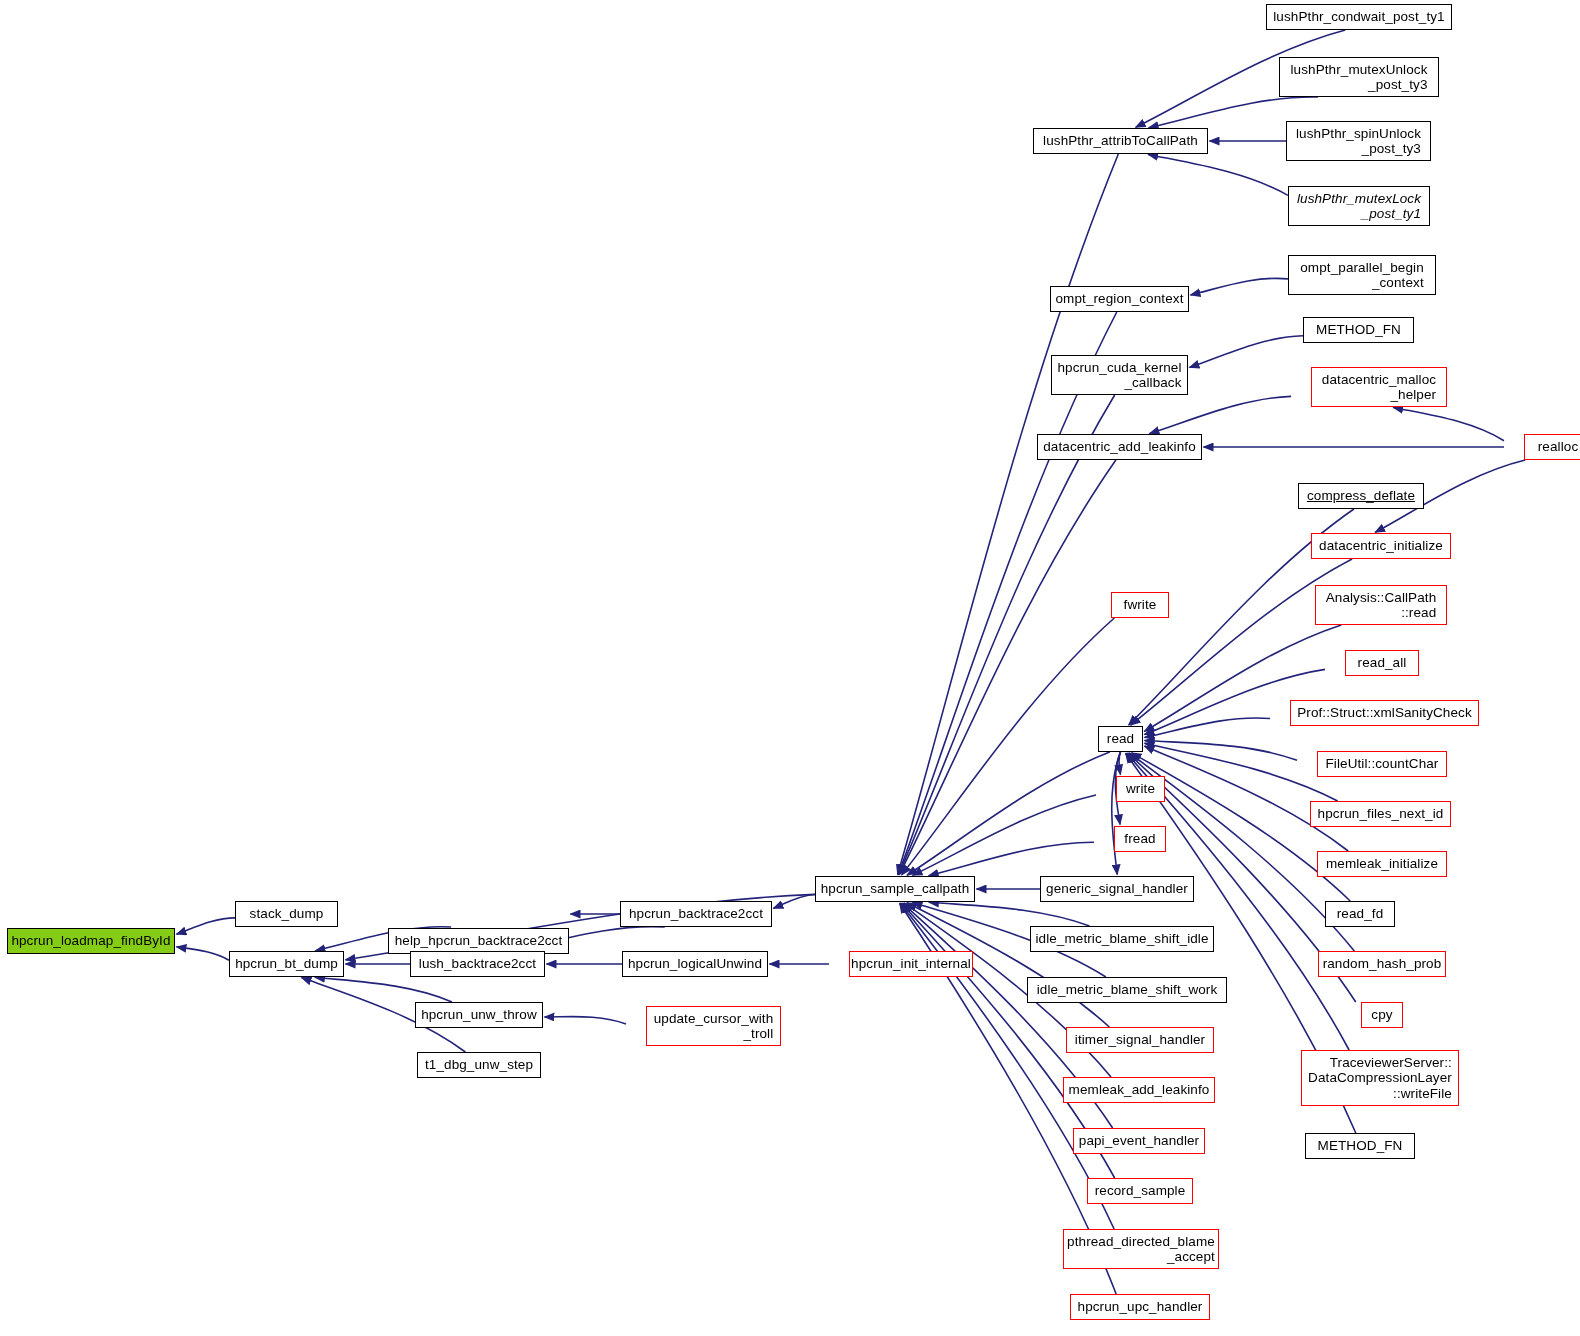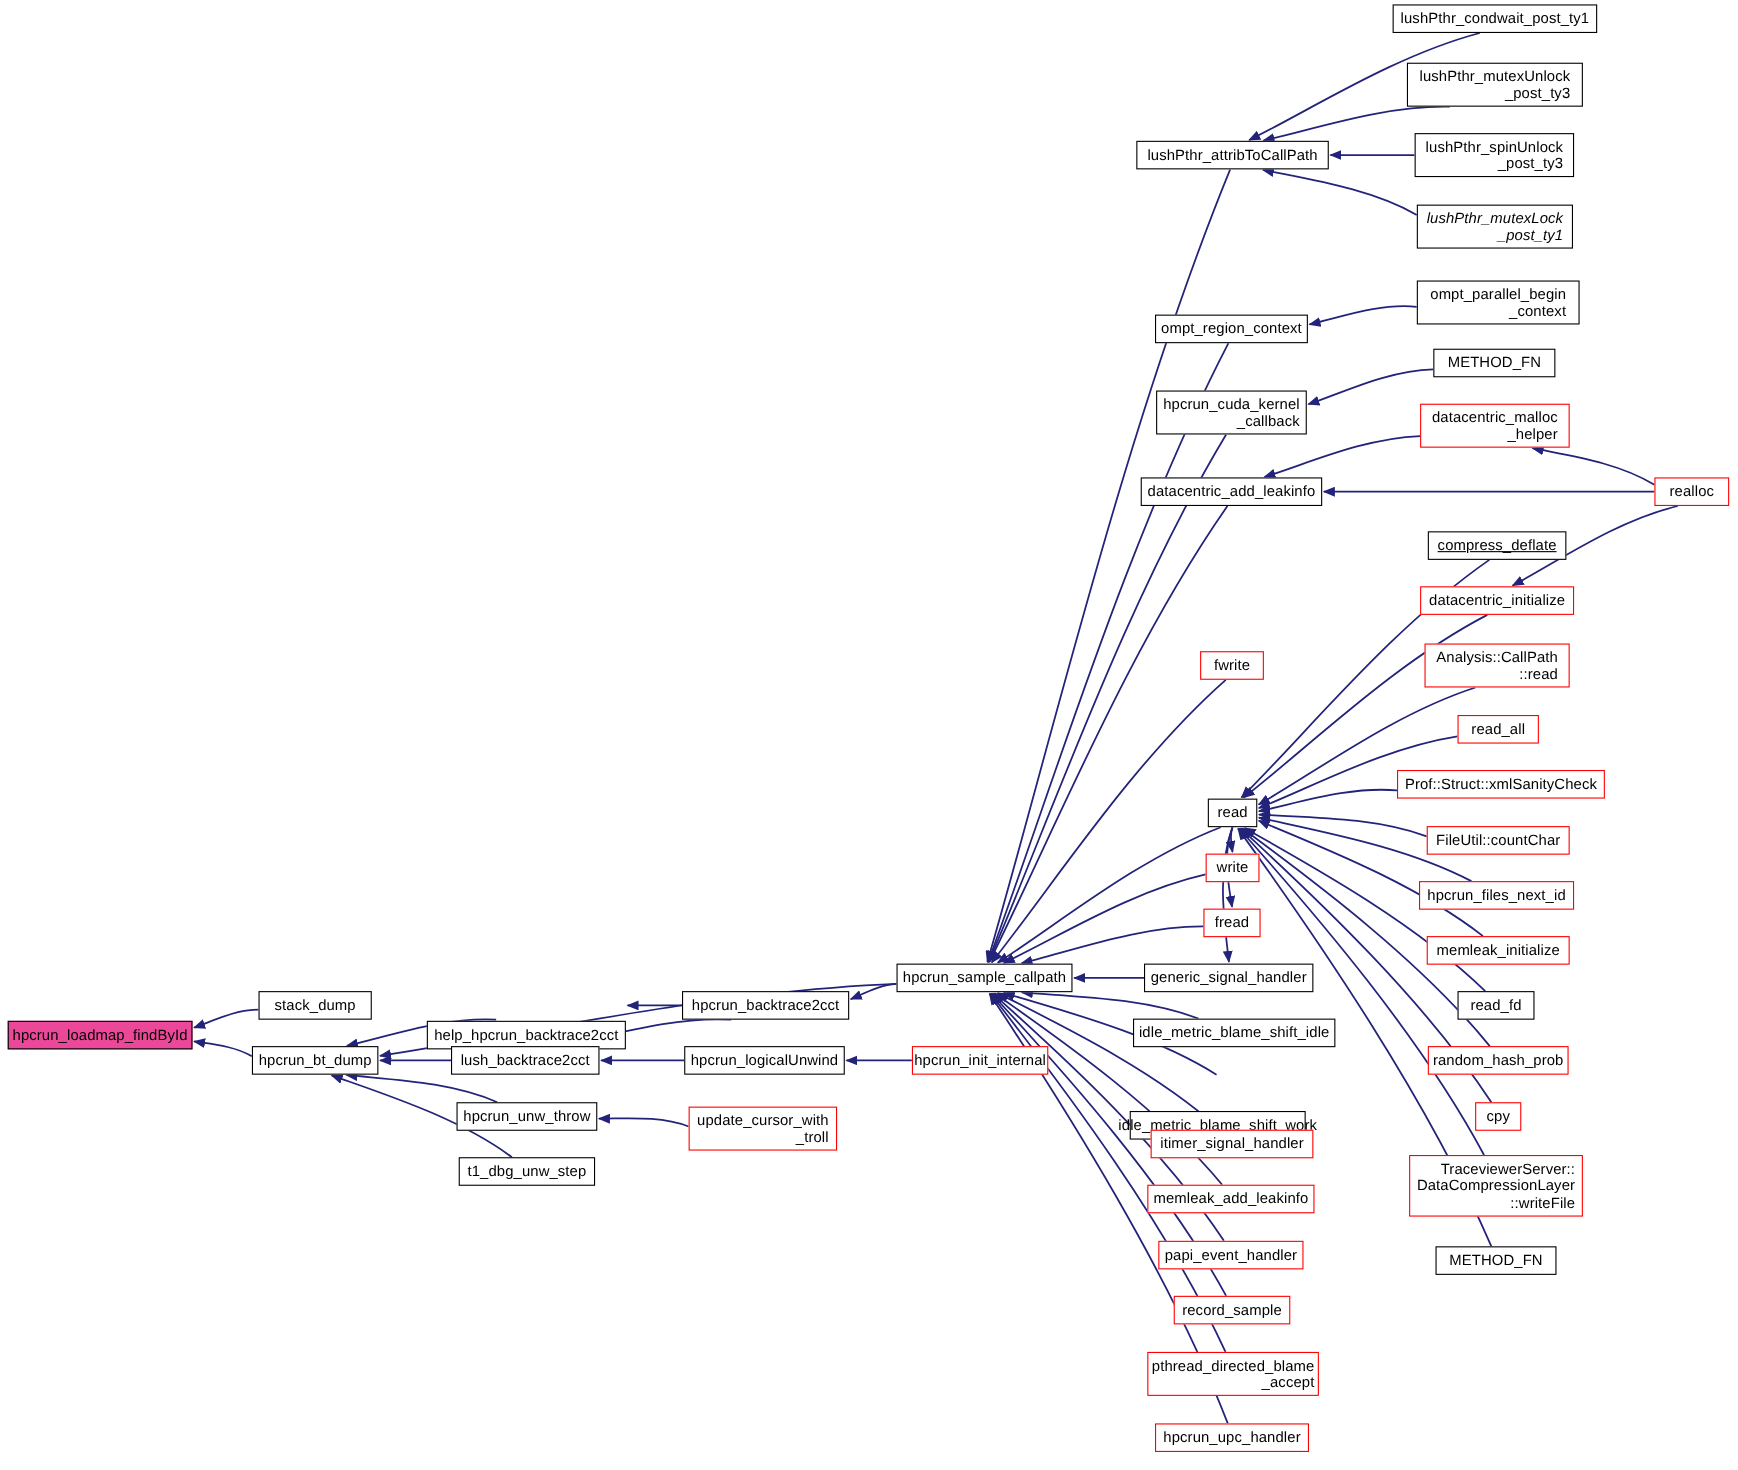"datacentric_malloc" .node.red { margin-left: none -> 20px }
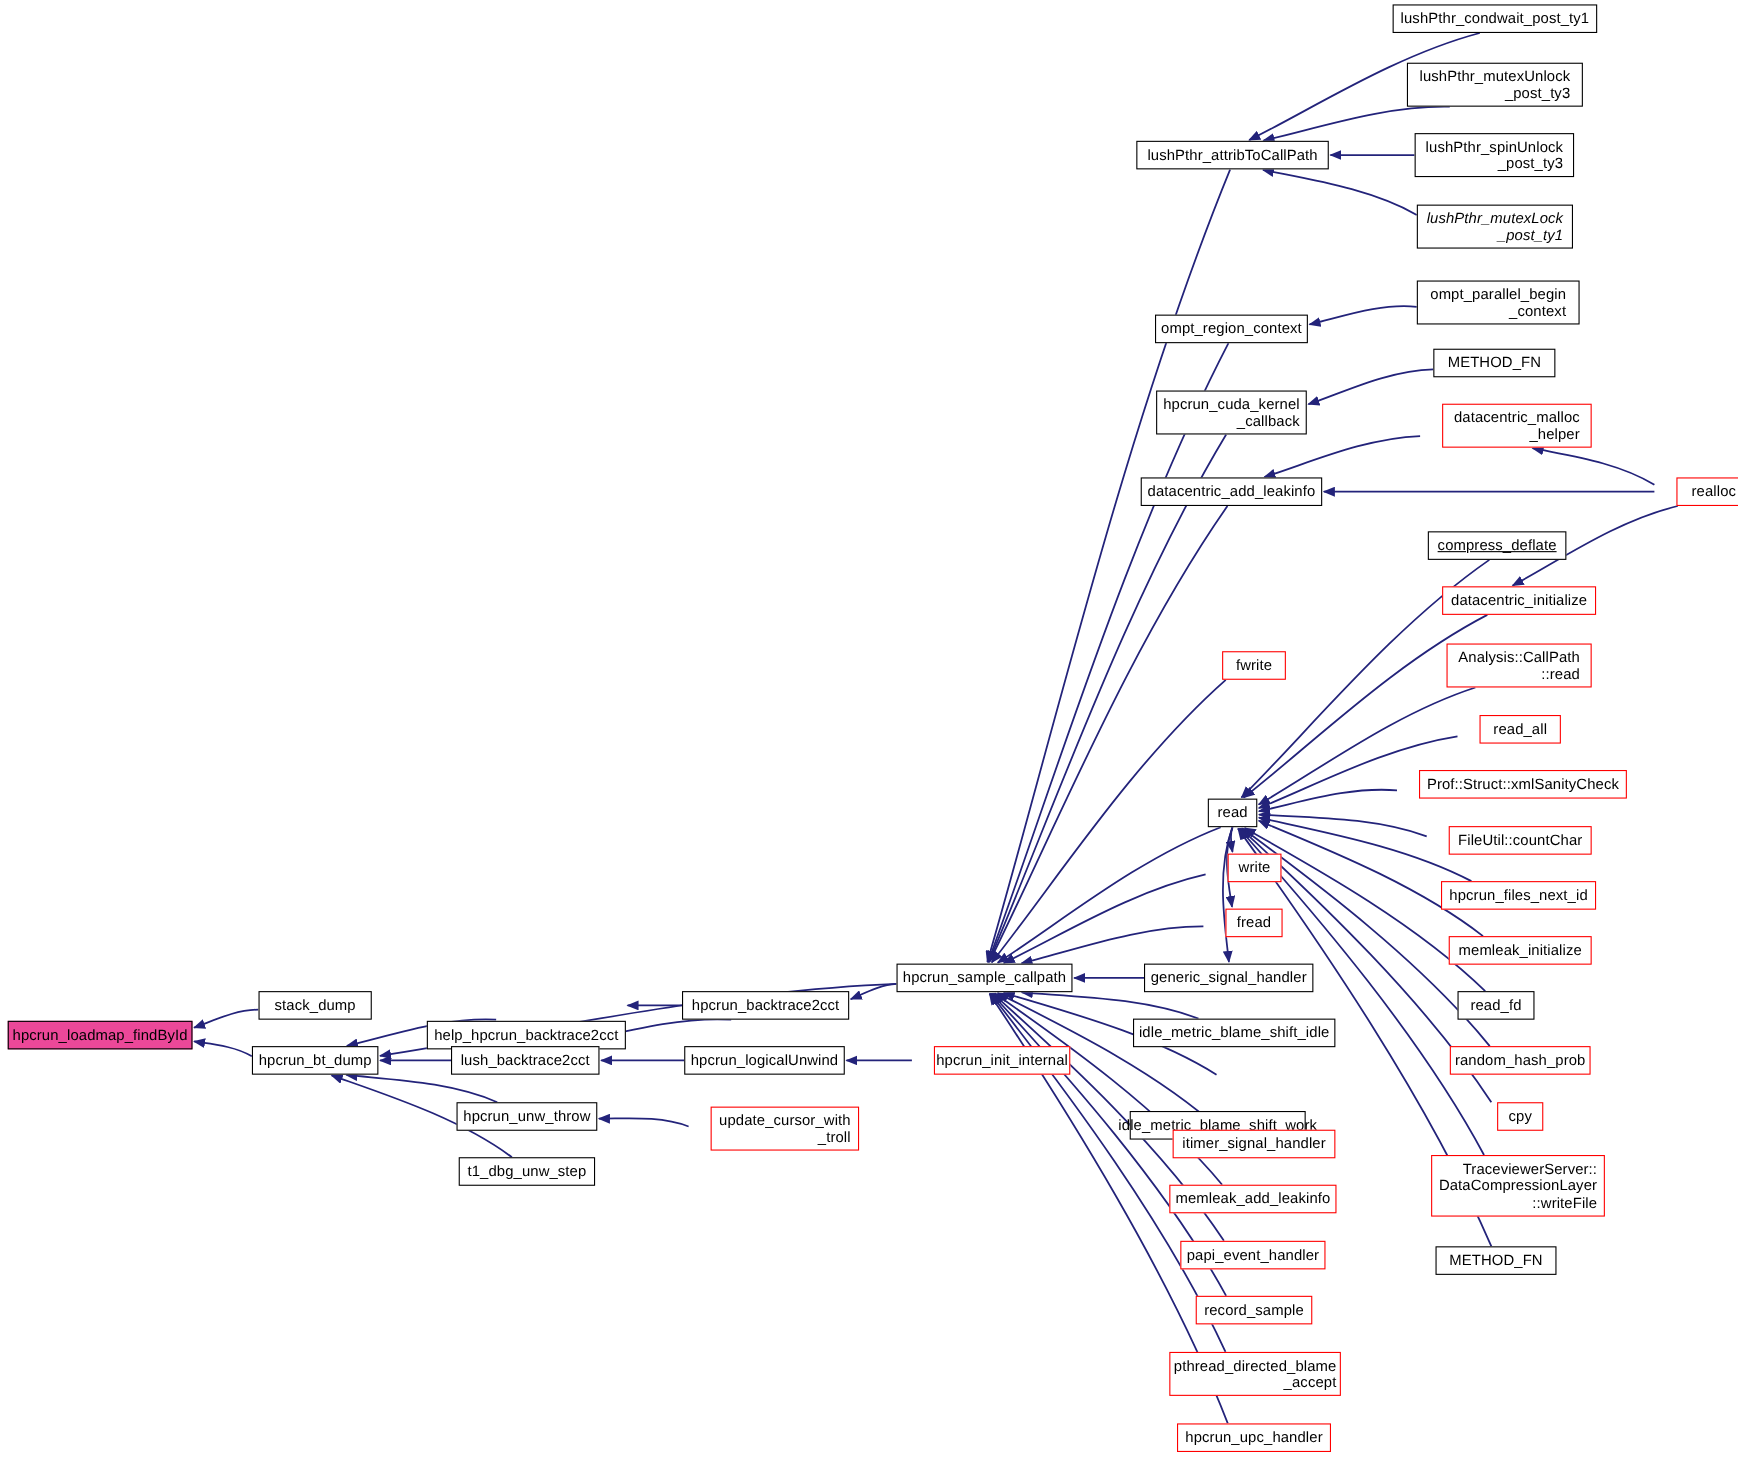"hpcrun_loadmap_findById" .node.root { background: #ec4899 -> #84cc16 }
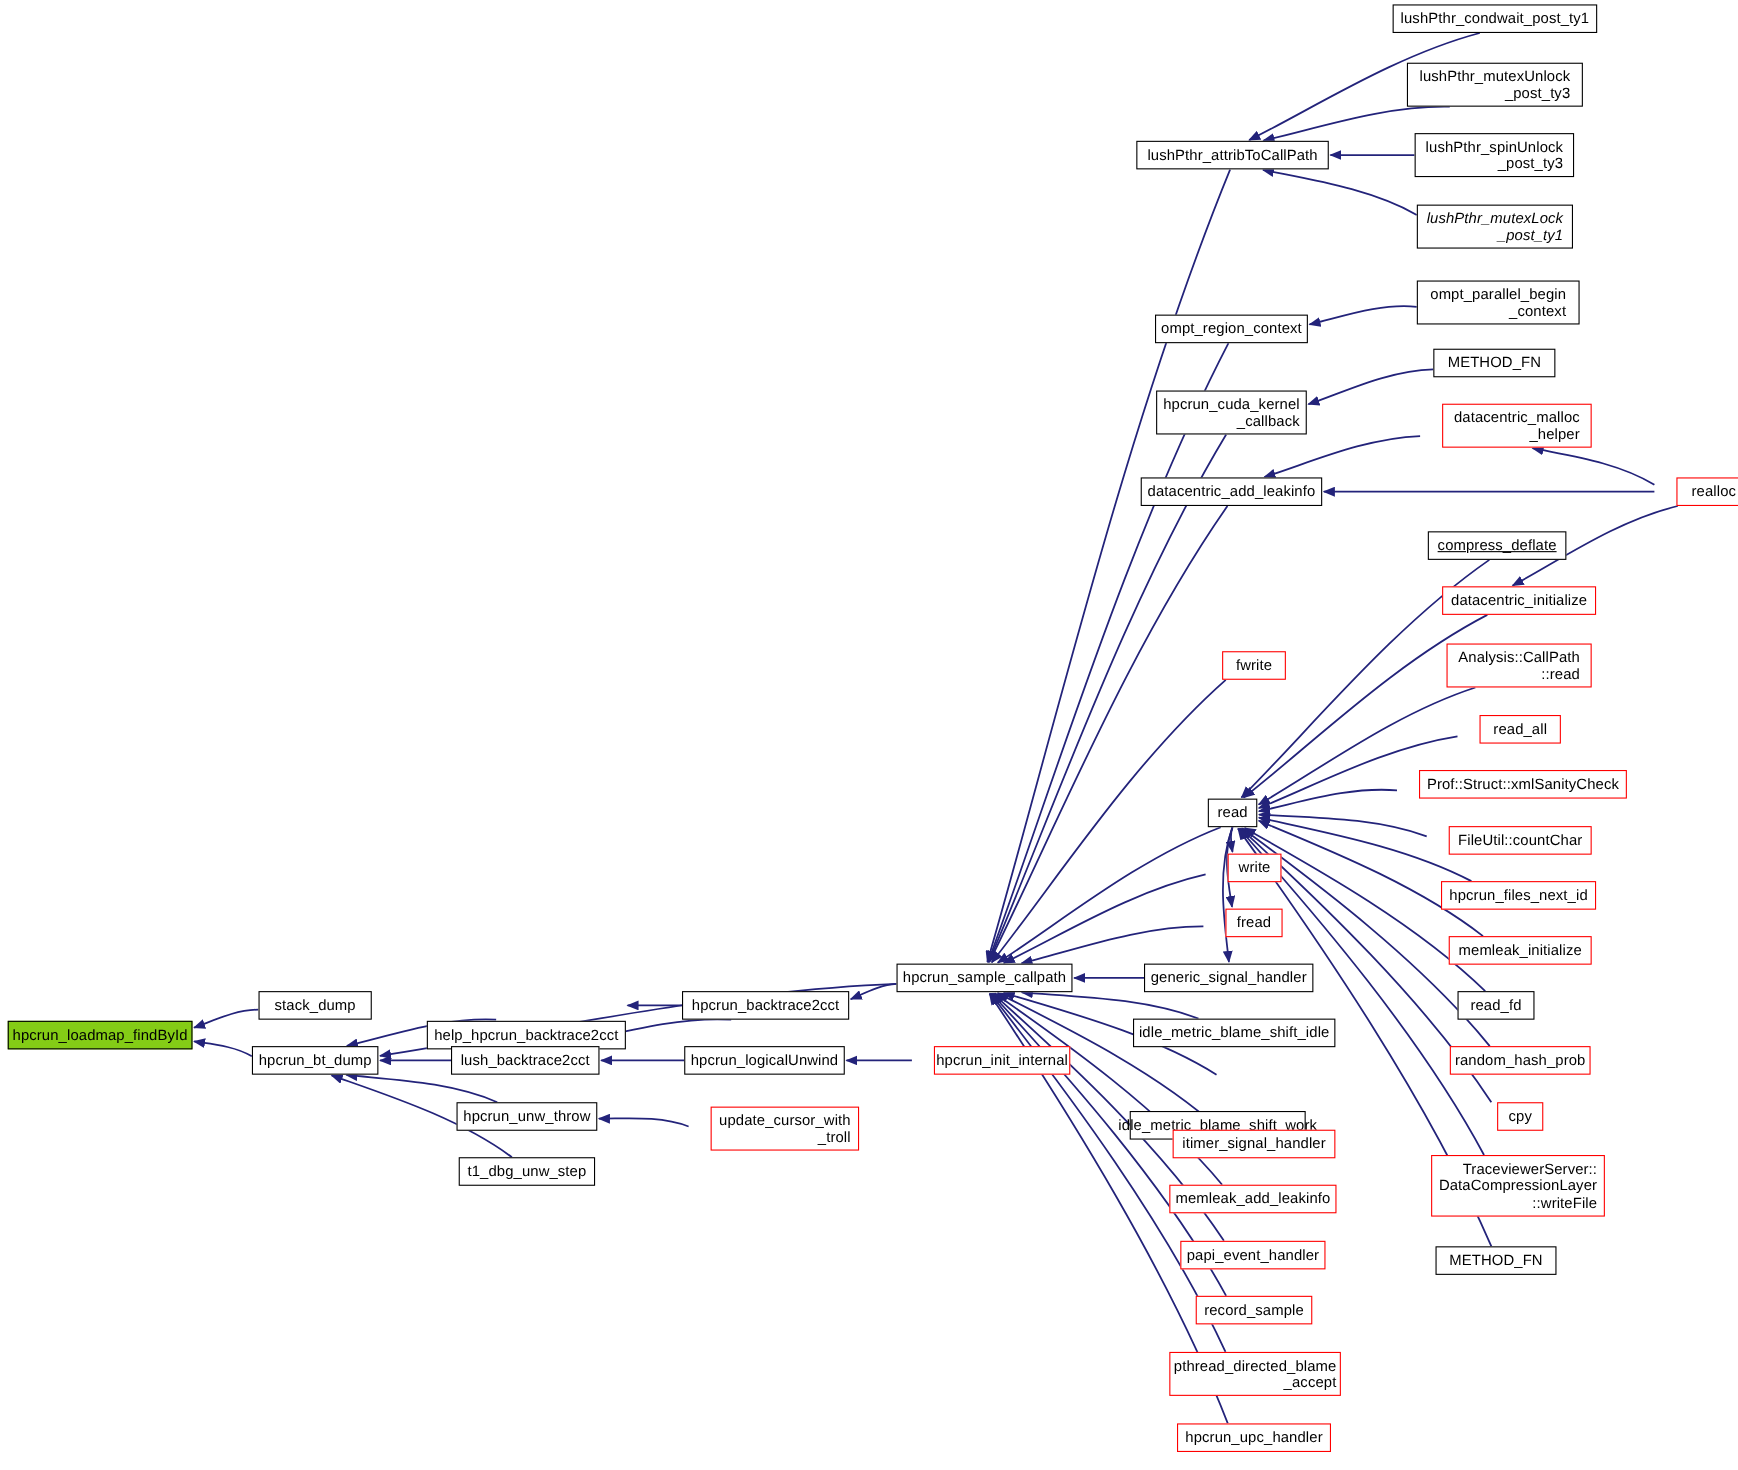"idle_metric_blame_shift_work" div.node { margin-top: 33px -> none; width: 160px -> 200px }
